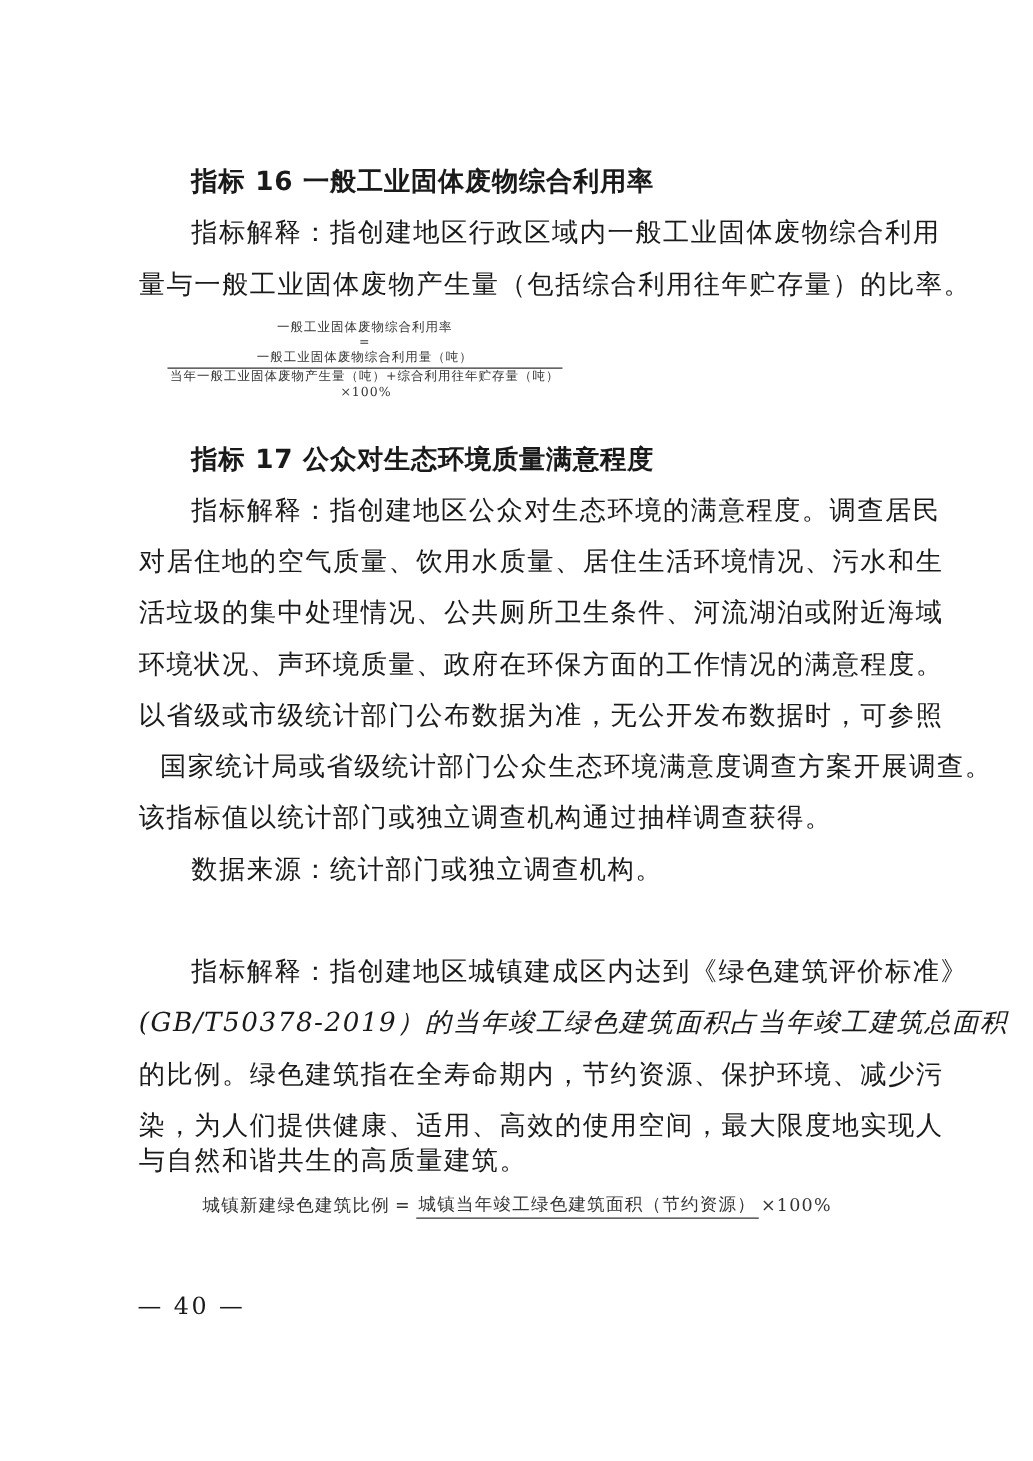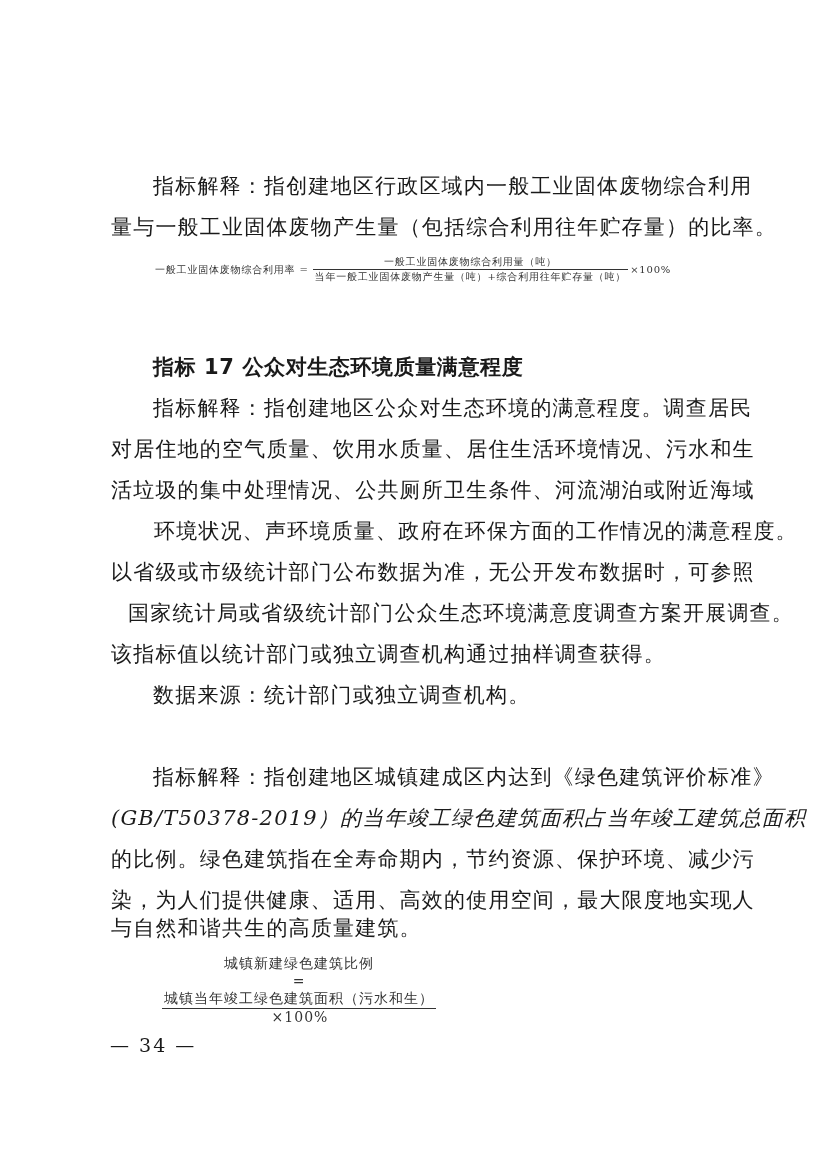"指标 16 一般工业固体废物综合利用率" div.line { html: none -> <div>指标 16 一般工业固体废物综合利用率</div> }
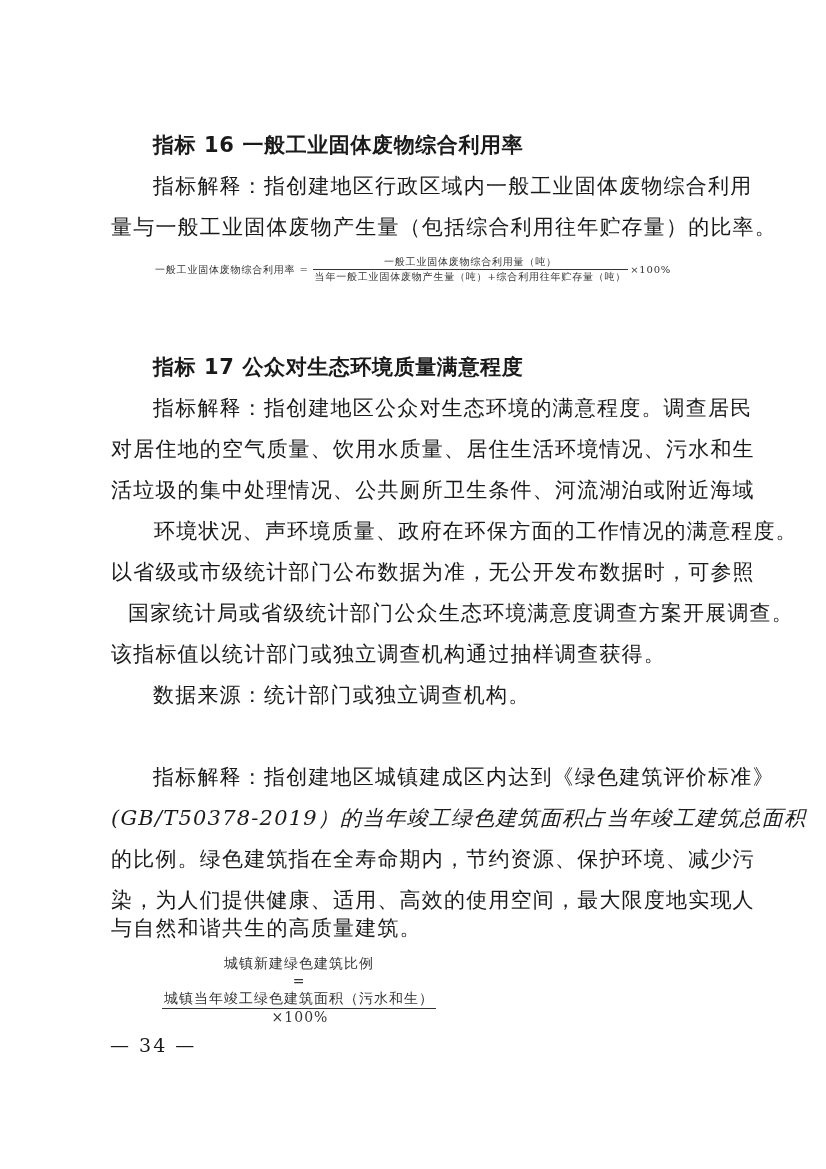"一般工业固体废物综合利用率" .f1 { flex-direction: none -> column; left: 155px -> 134px }
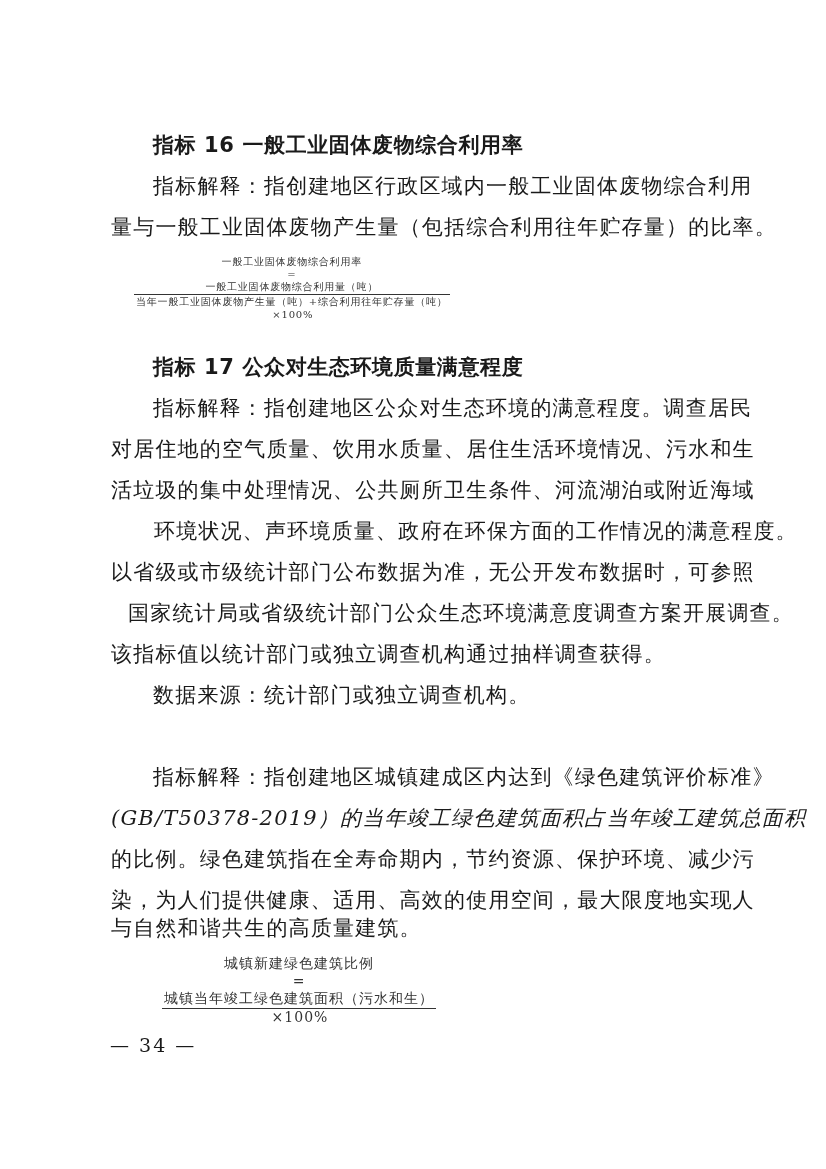"环境状况、声环境质量、政府在环保方面的工作情况的满意程度。" div.line { margin-left: 43px -> none }
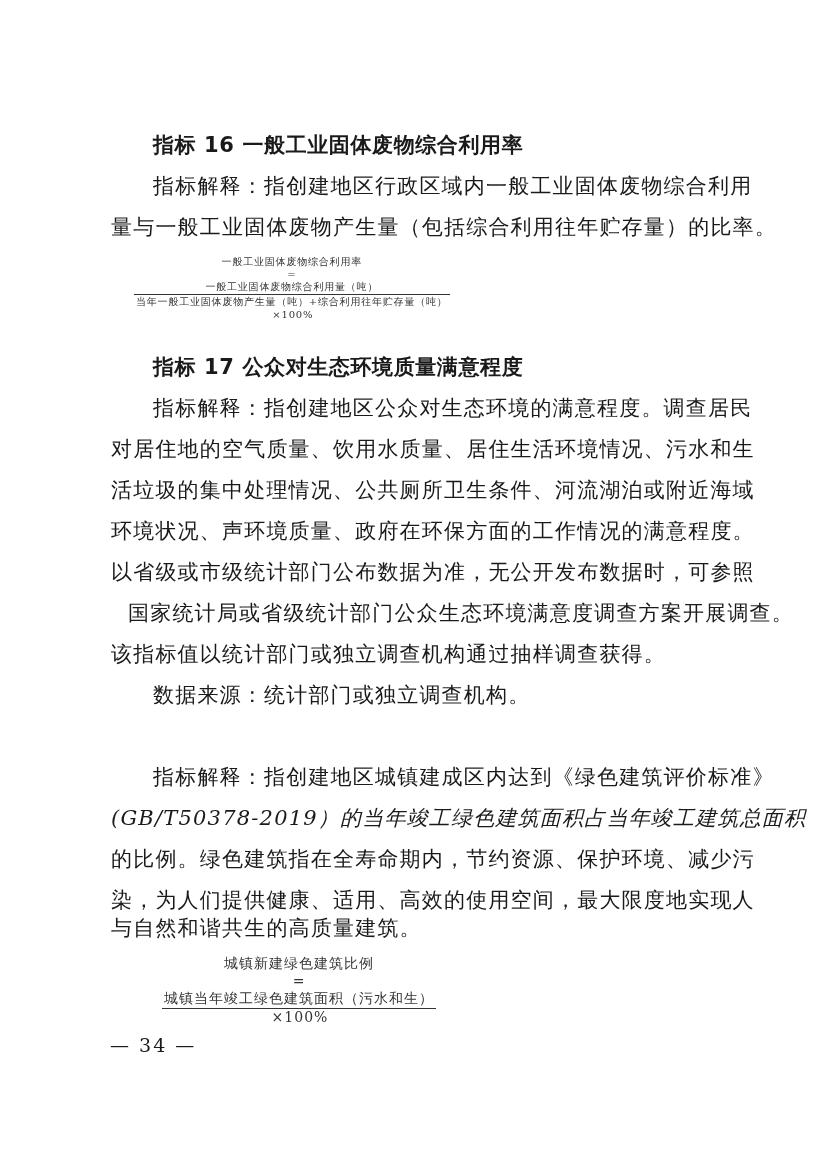"城镇新建绿色建筑比例" .f2 { flex-direction: column -> none }
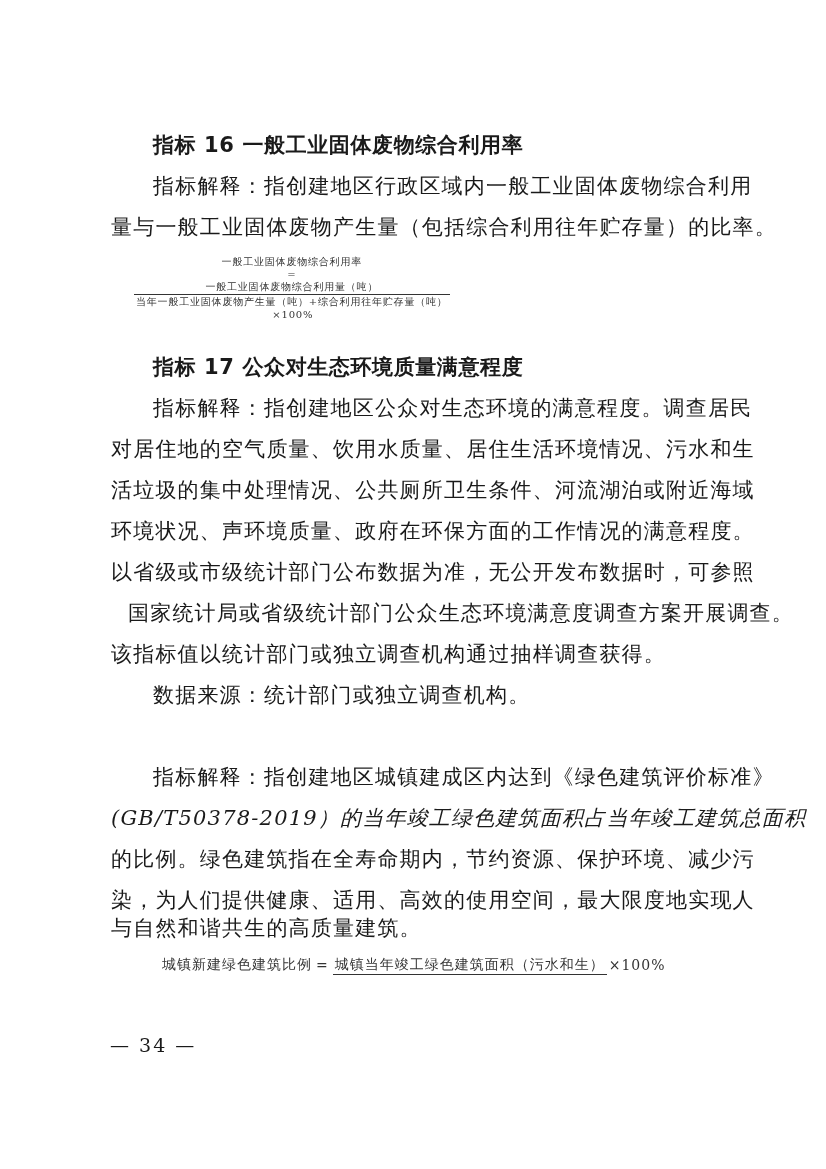"城镇当年竣工绿色建筑面积（污水和生）" span.num { text: 污水和生 -> 节约资源 }
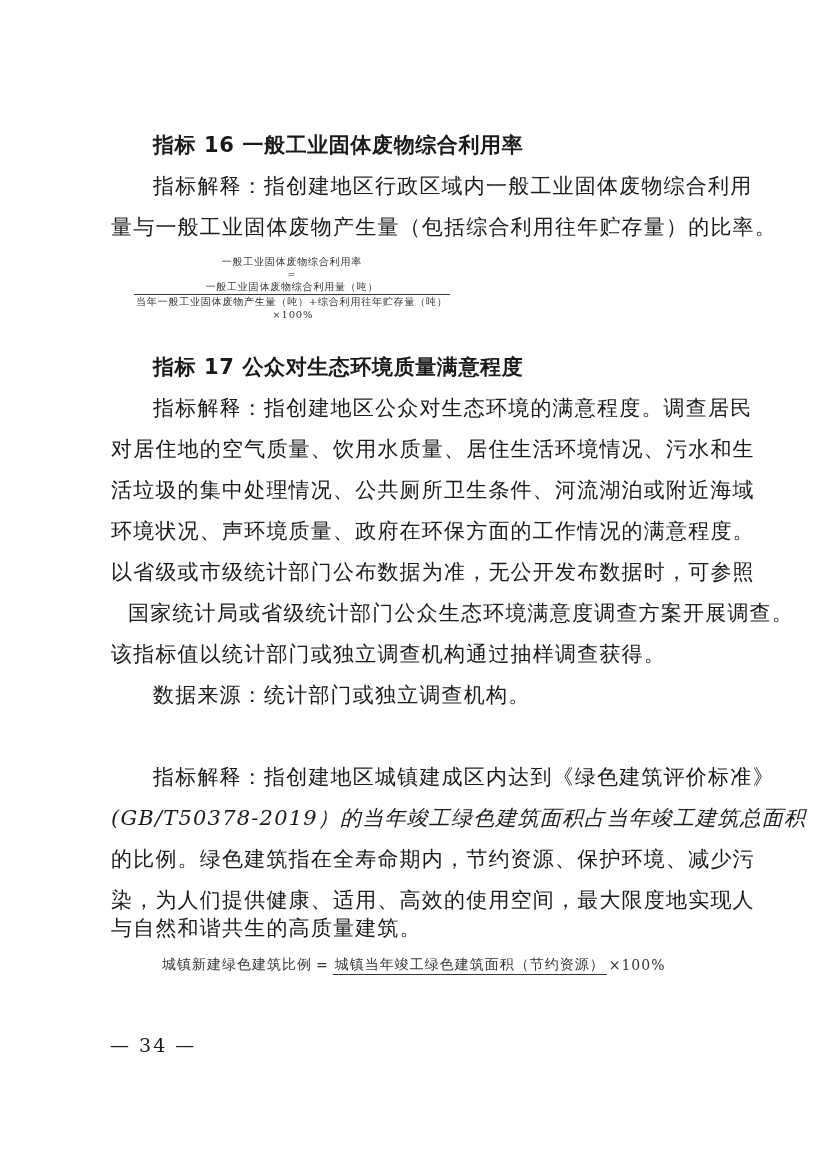"— 34 —" div.pagenum { text: 34 -> 40 }
